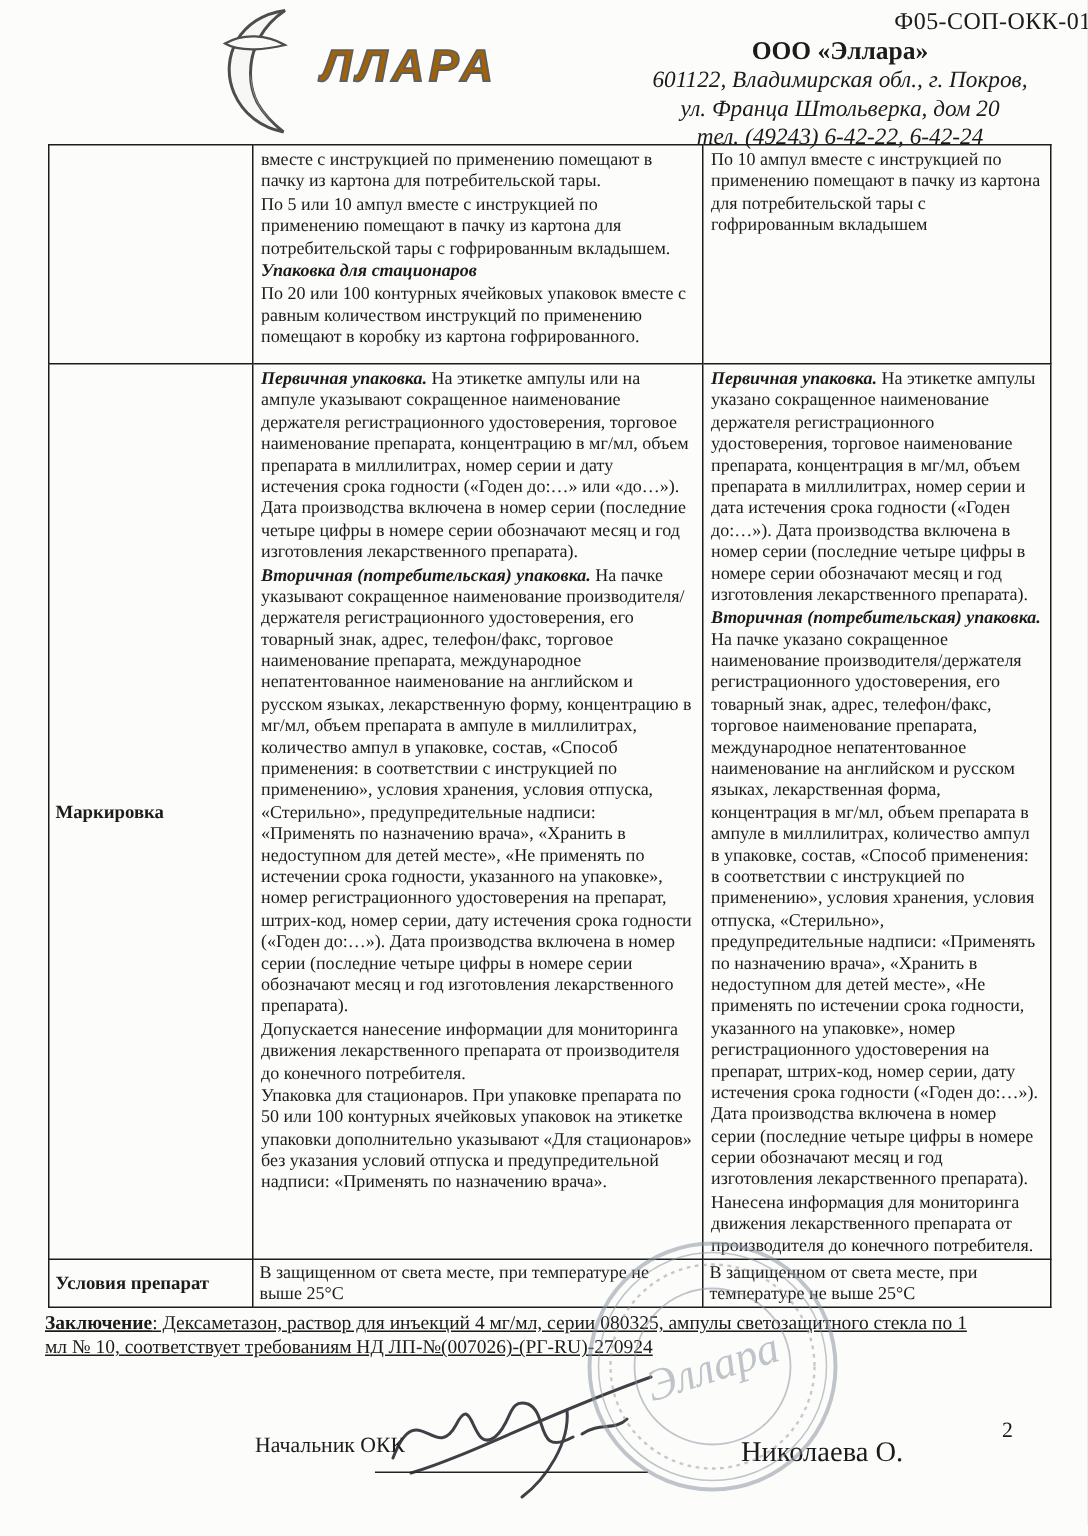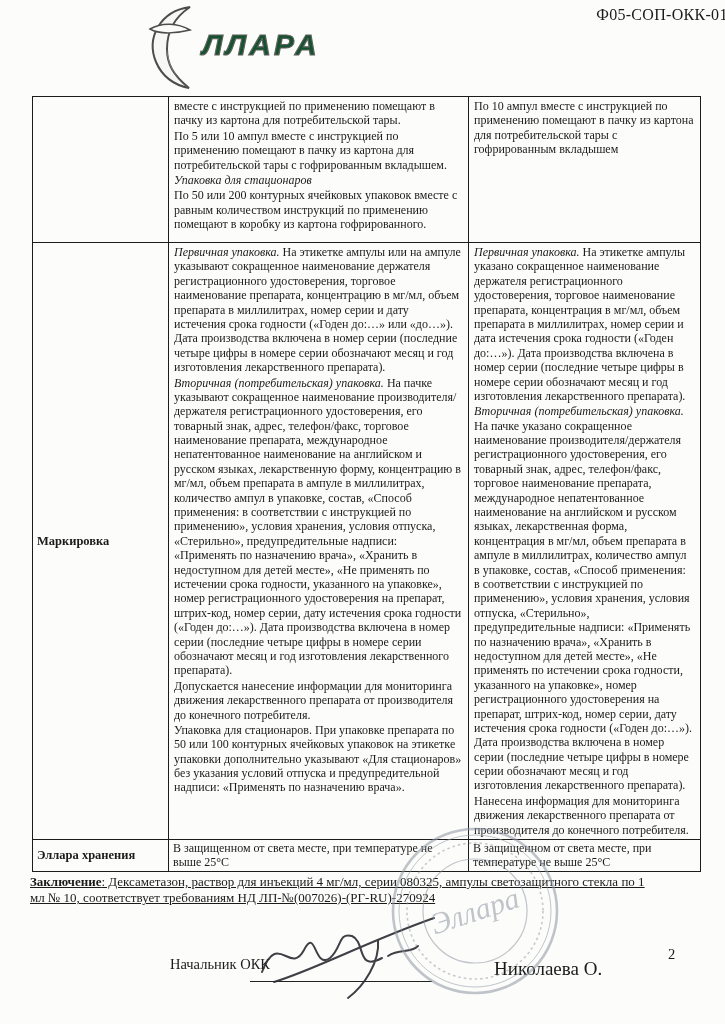"ЛЛАРА" .logo-text { color: #14532d -> #a16207; left: 60px -> 72px }
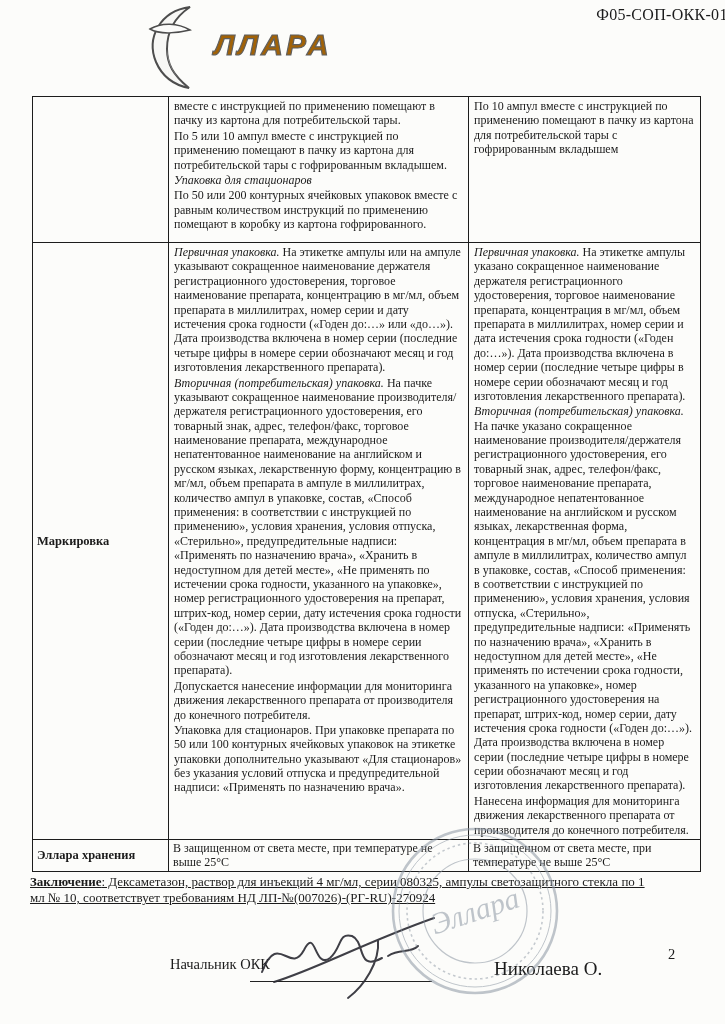"ООО «Эллара»" div.hdr-block { html: none -> <div> <div>ООО «Эллара»</div> <div>601122, Владимирская обл., г. Покров,</div> <div>ул. Франца Штольверка, дом 20</div> <div>тел. (49243) 6-42-22, 6-42-24</div> </div> }
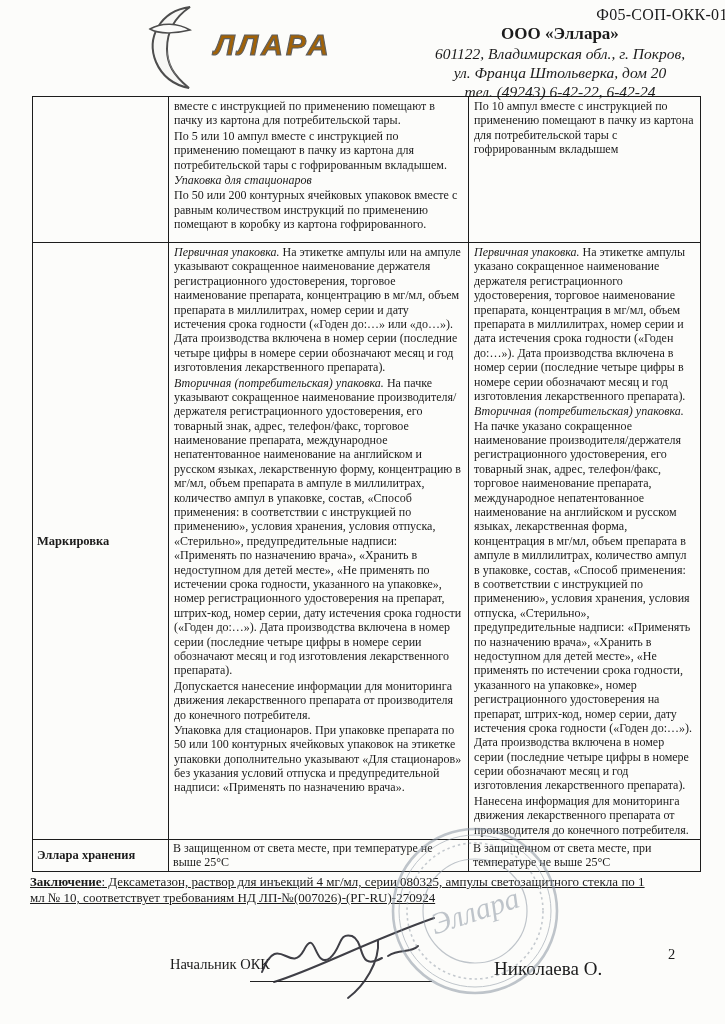"Упаковка для стационаров" .bi { font-weight: normal -> bold }
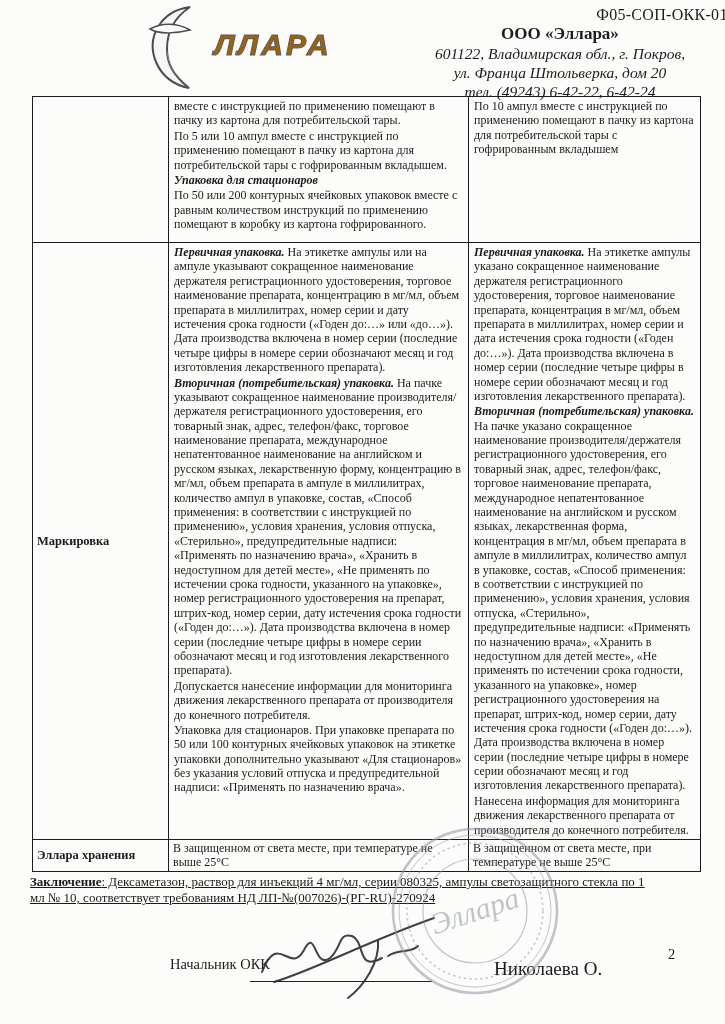"По 50 или 200 контурных" p { text: 50 или 200 -> 20 или 100 }
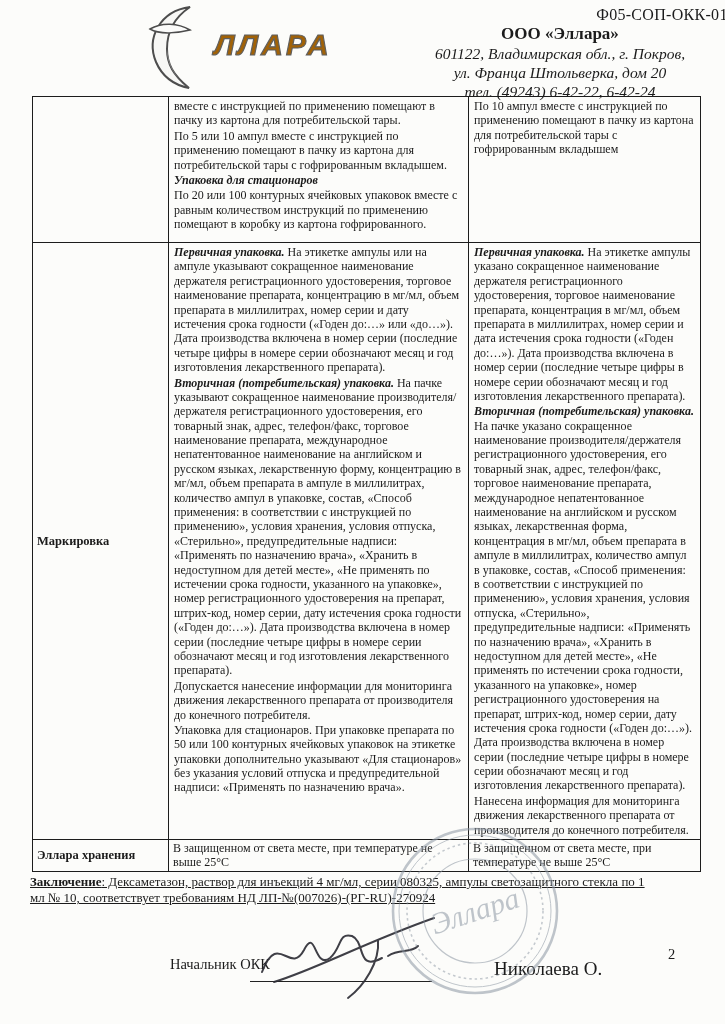"Эллара хранения" td.lbl { text: Эллара хранения -> Условия препарат }
